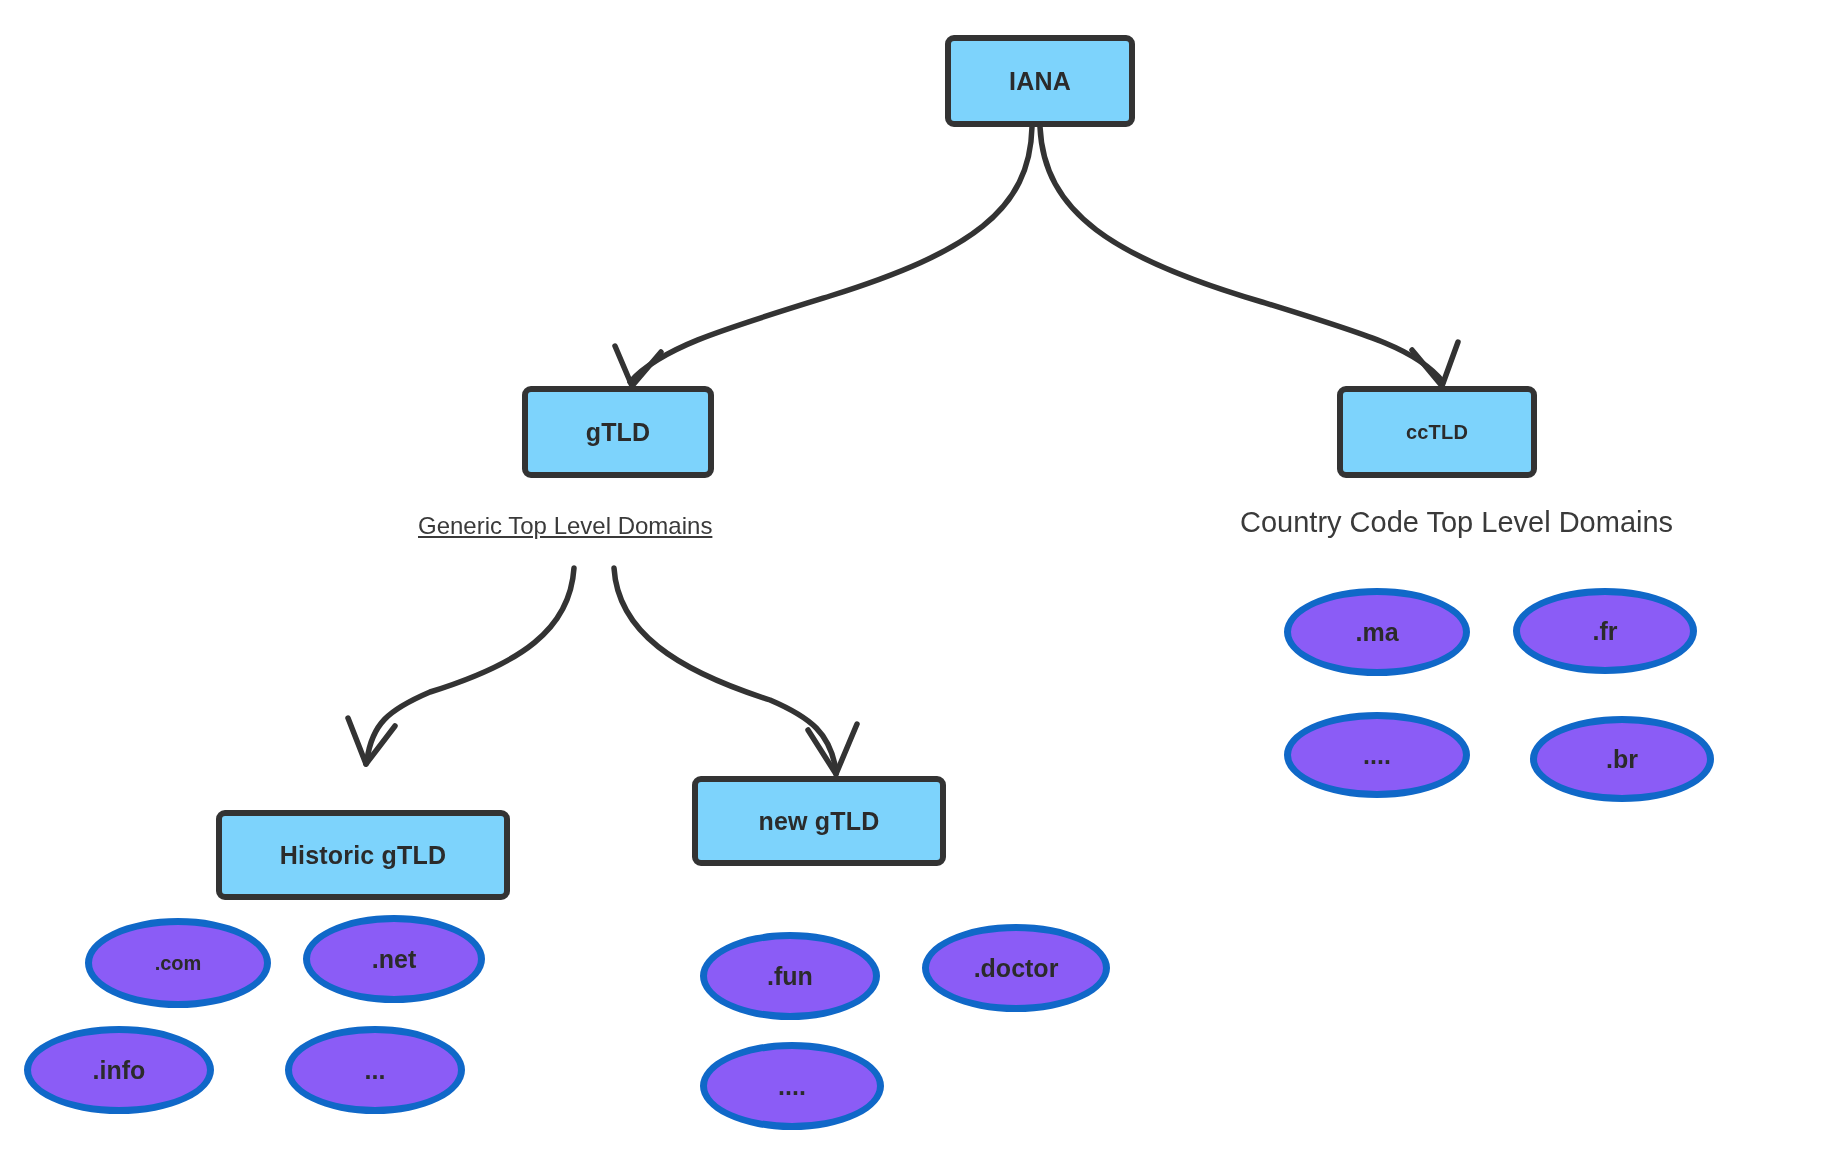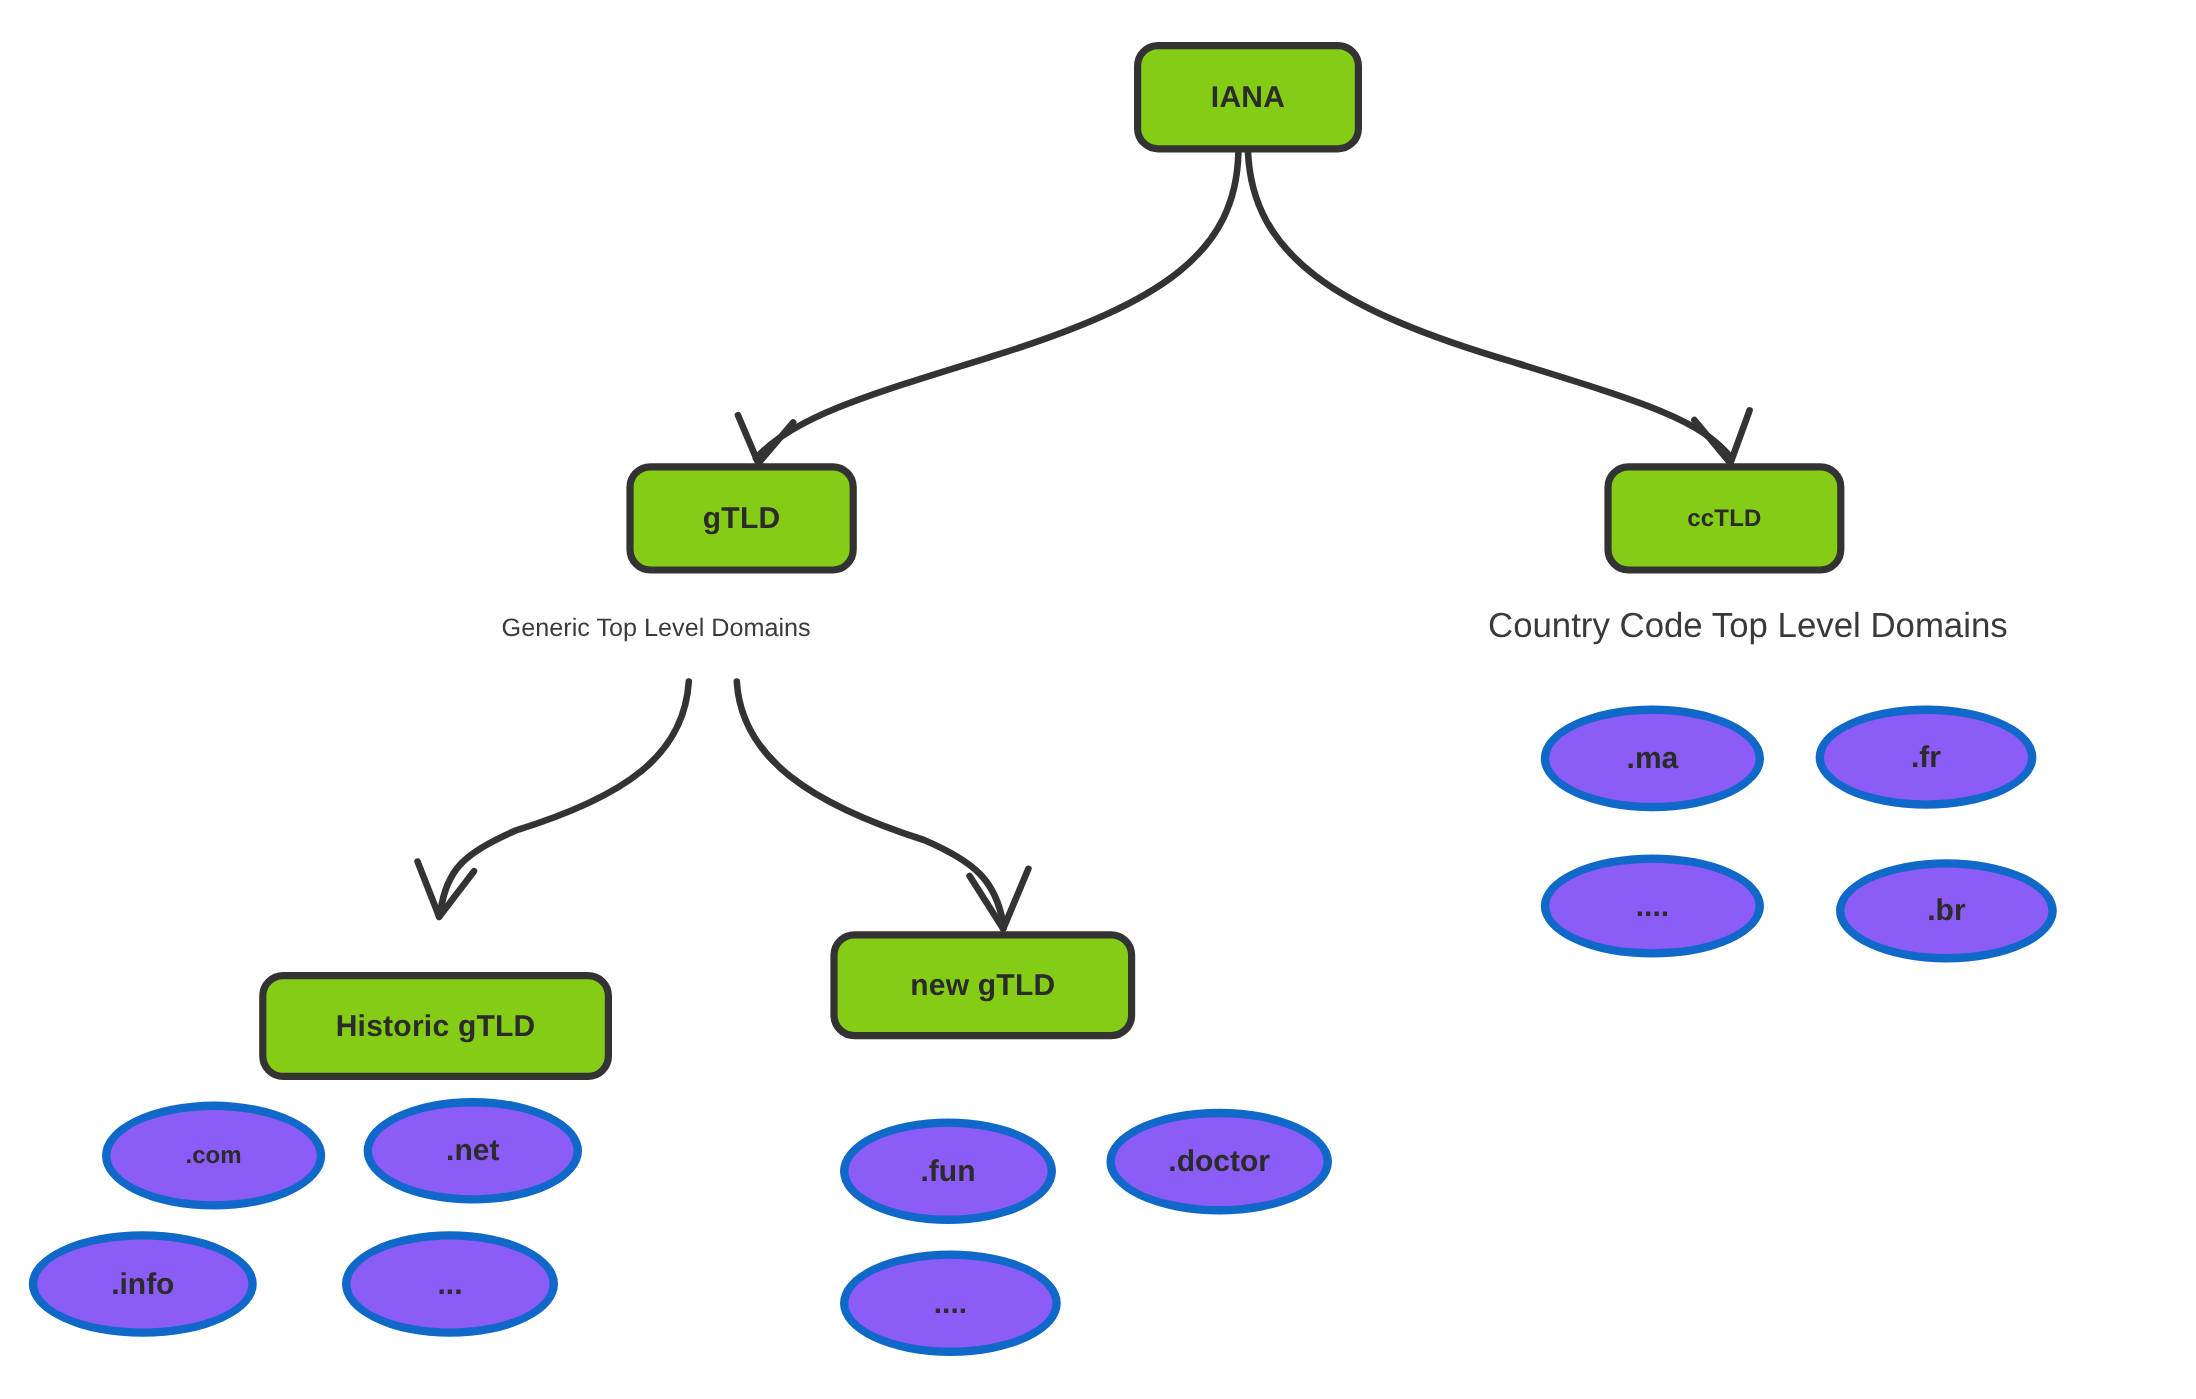"IANA" .node-box { background: #84cc16 -> #7dd3fc; border-radius: 20px -> 9px }
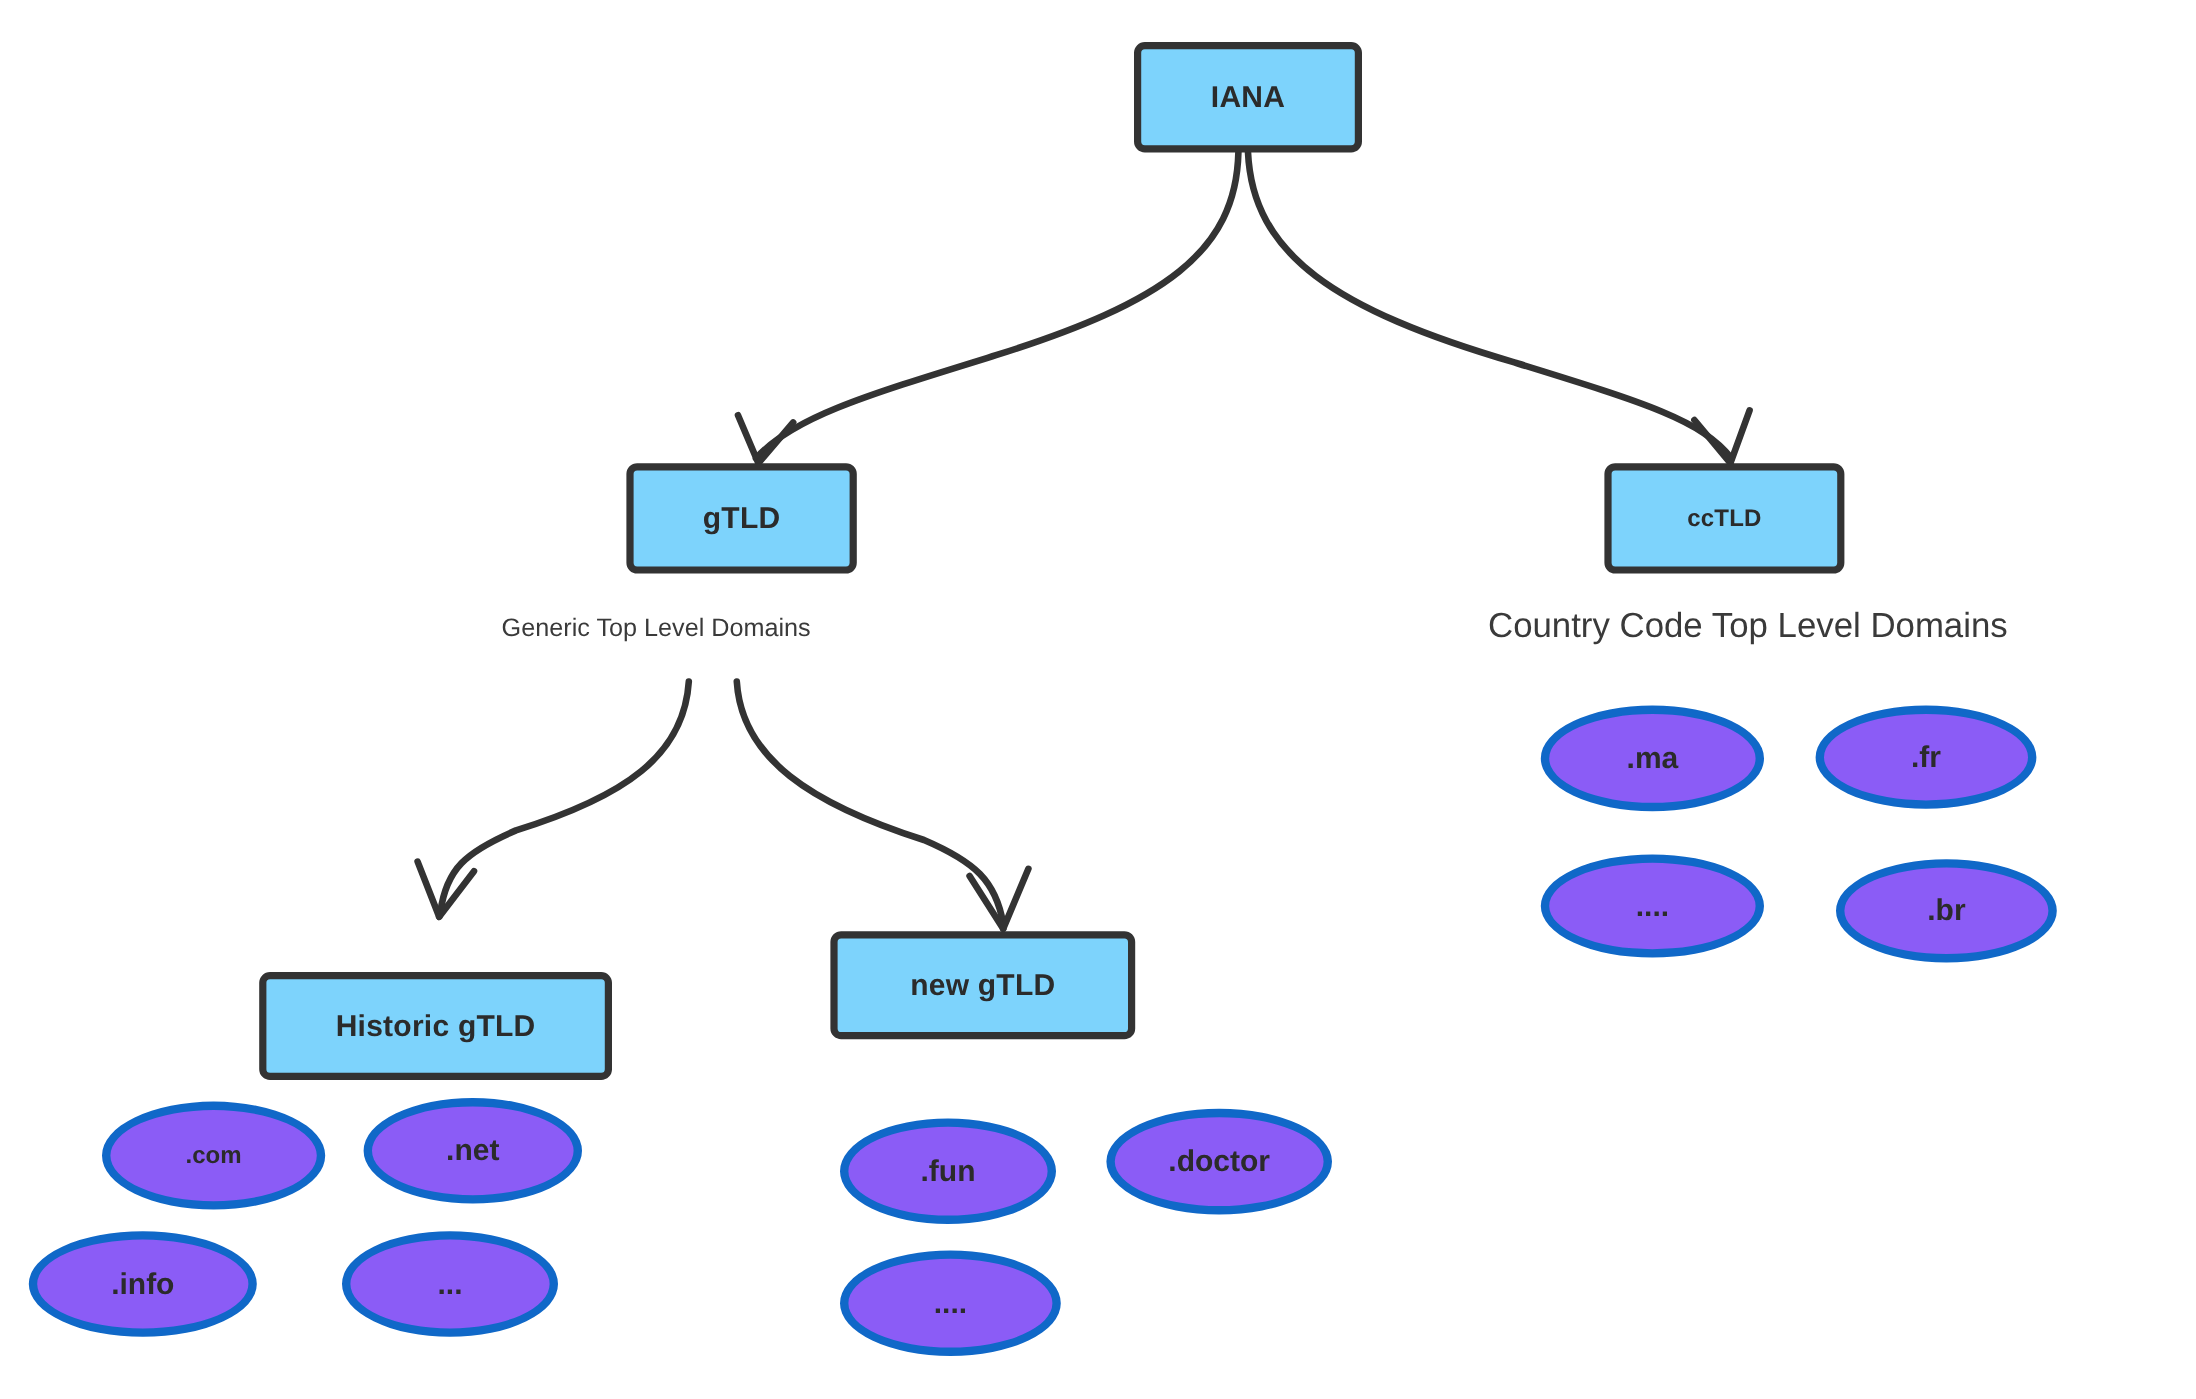"Generic Top Level Domains" div.caption { font-size: 21px -> 24px; text-decoration: none -> underline }
